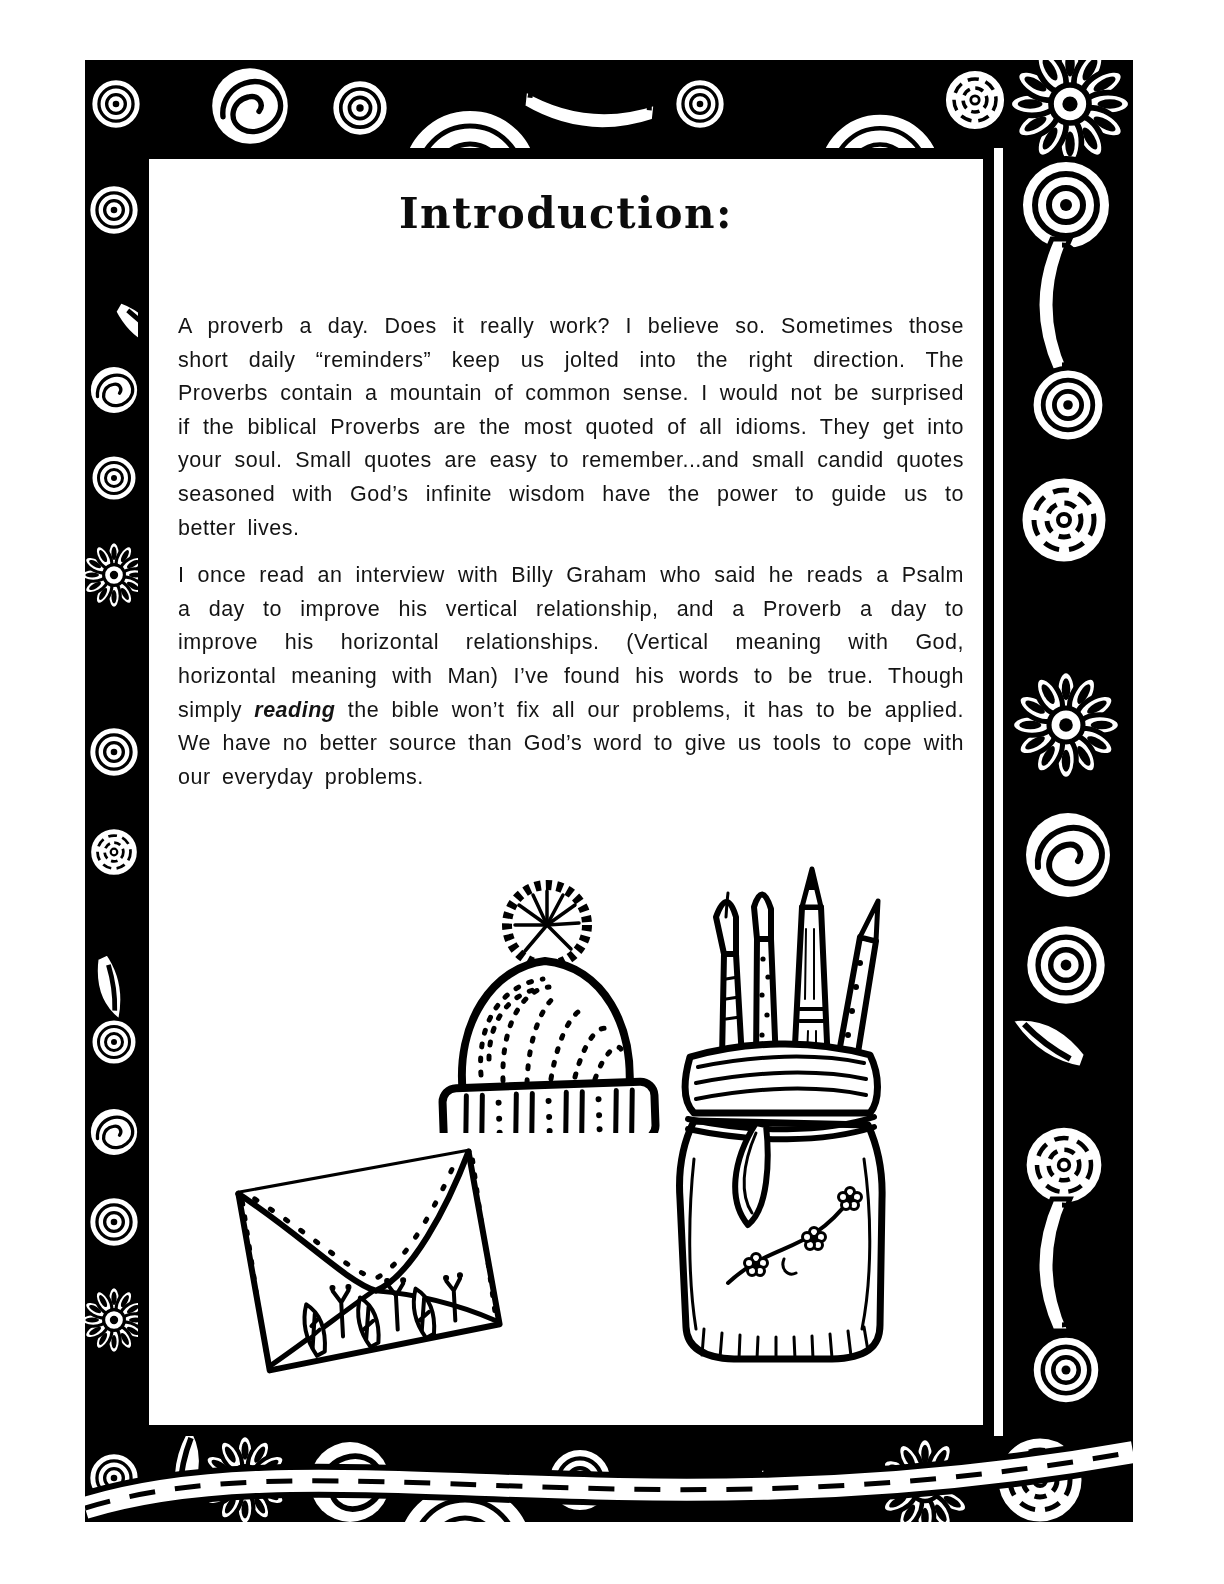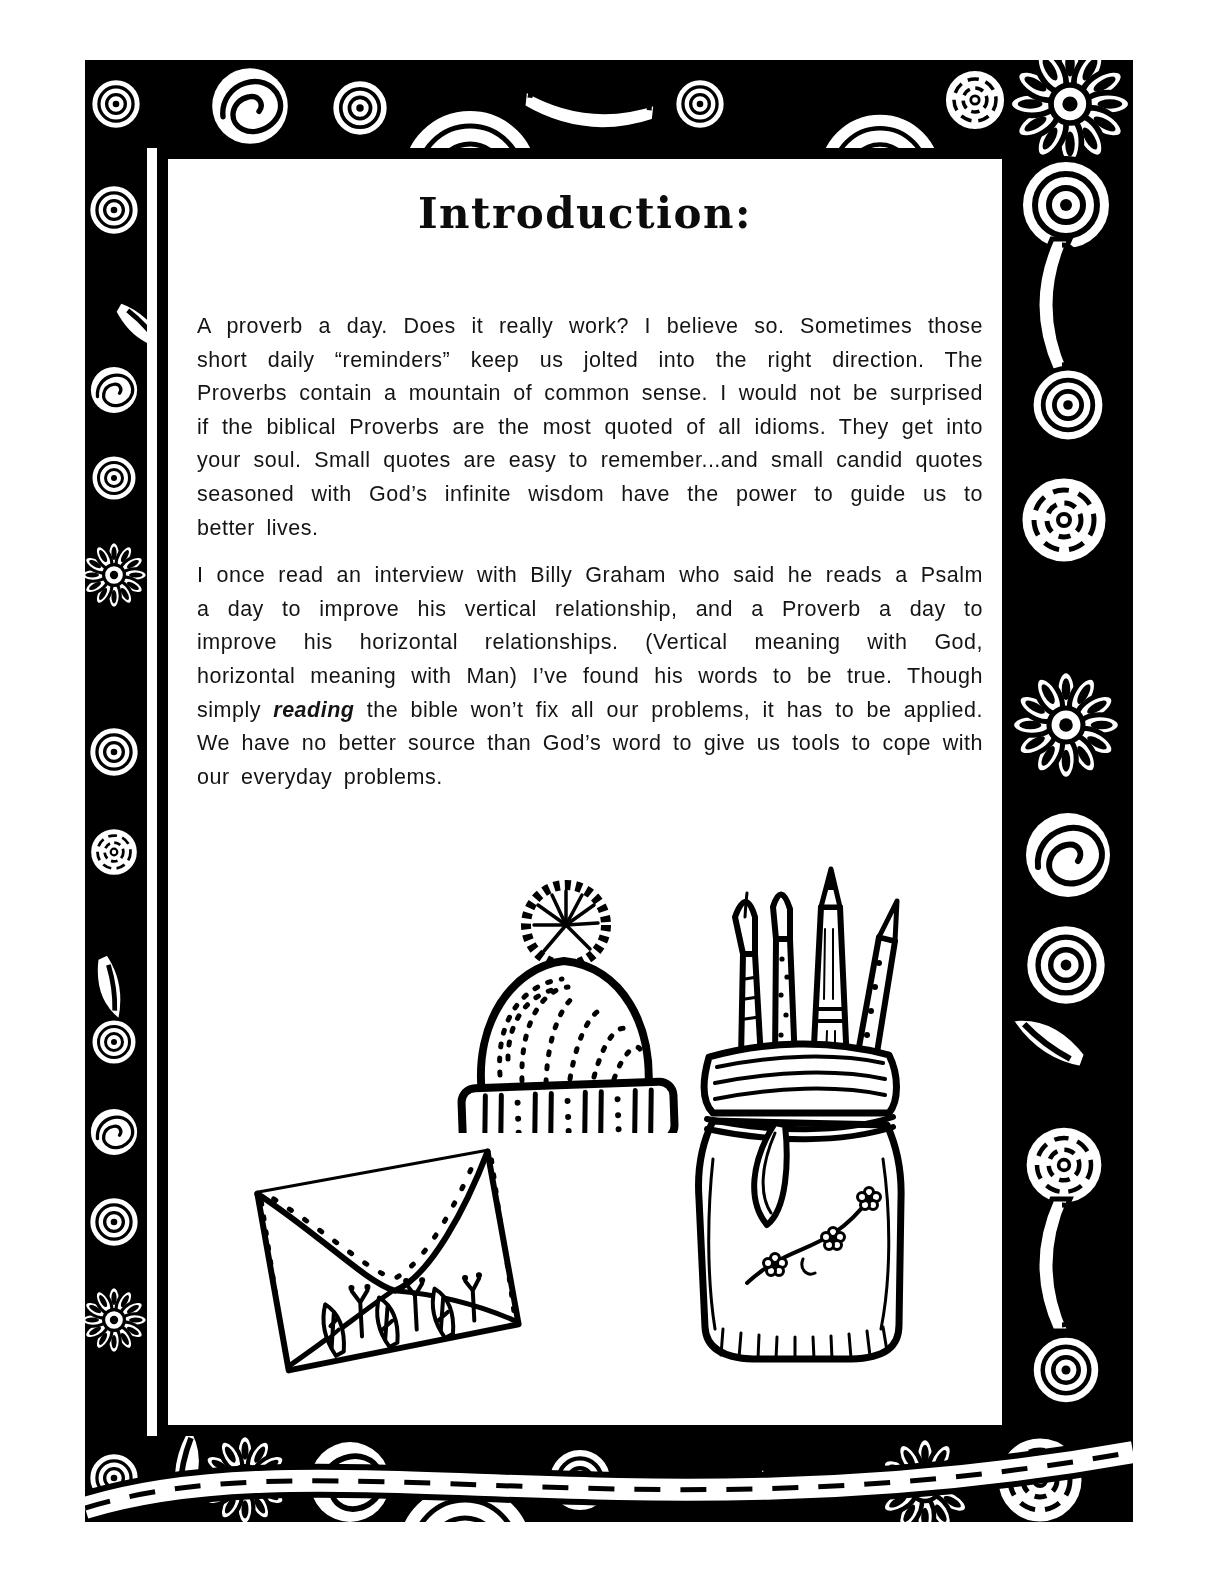"Introduction:" .frame { left: 157px -> 138px }
